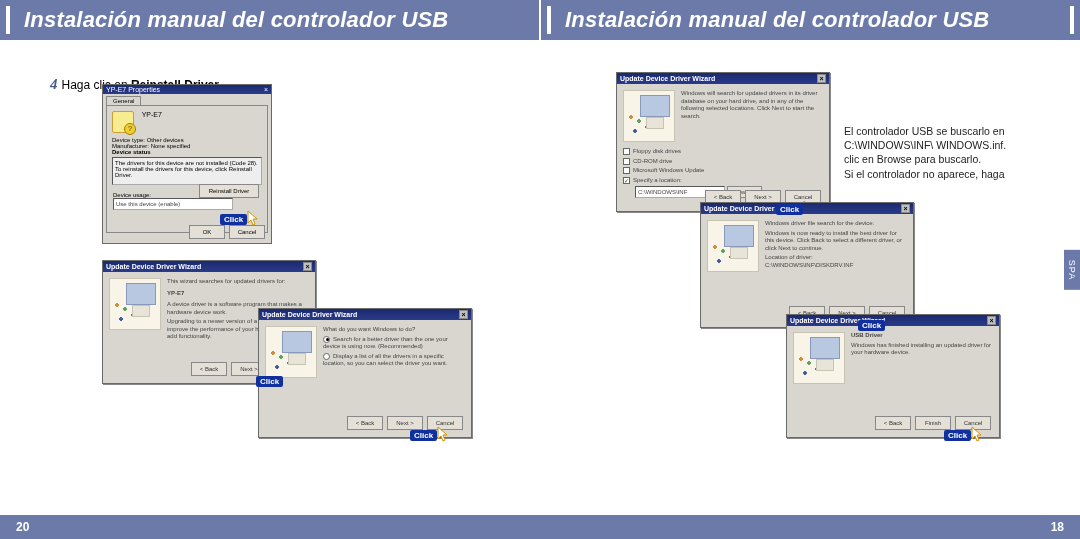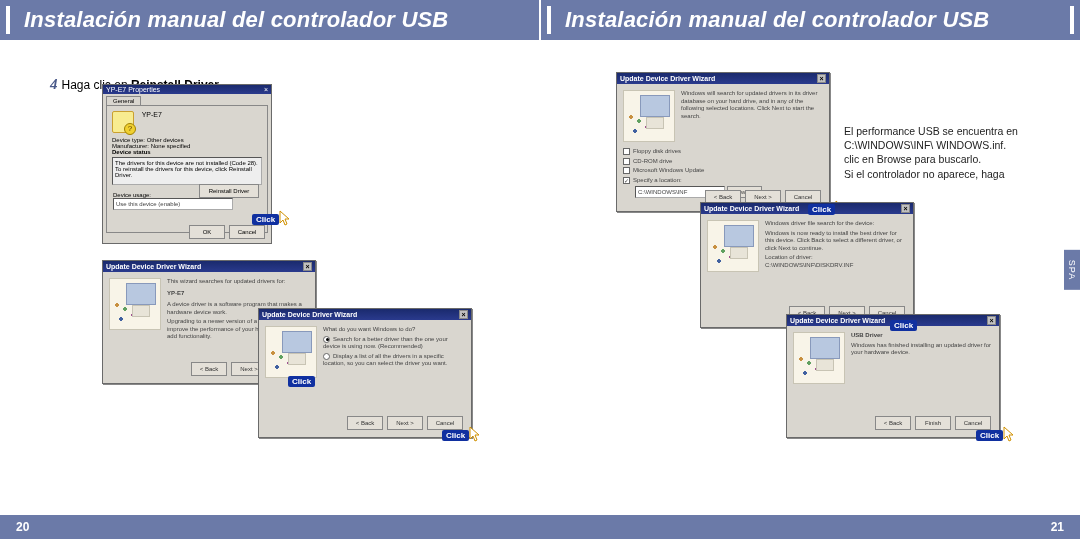"El performance USB se encuentra" div { text: performance USB se encuentra -> controlador USB se buscarlo }
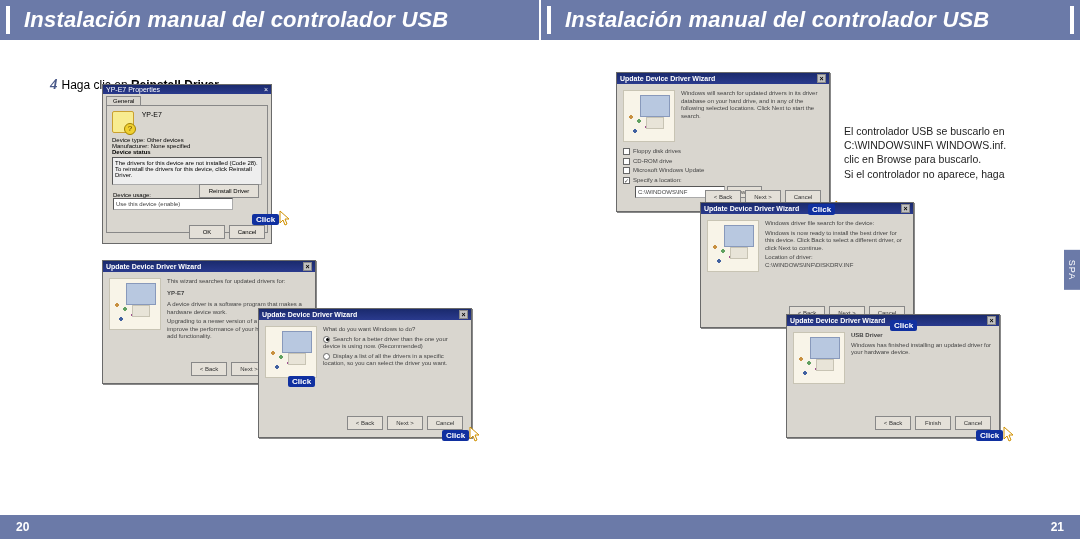"Click" .click-pointer { margin-left: 32px -> none }
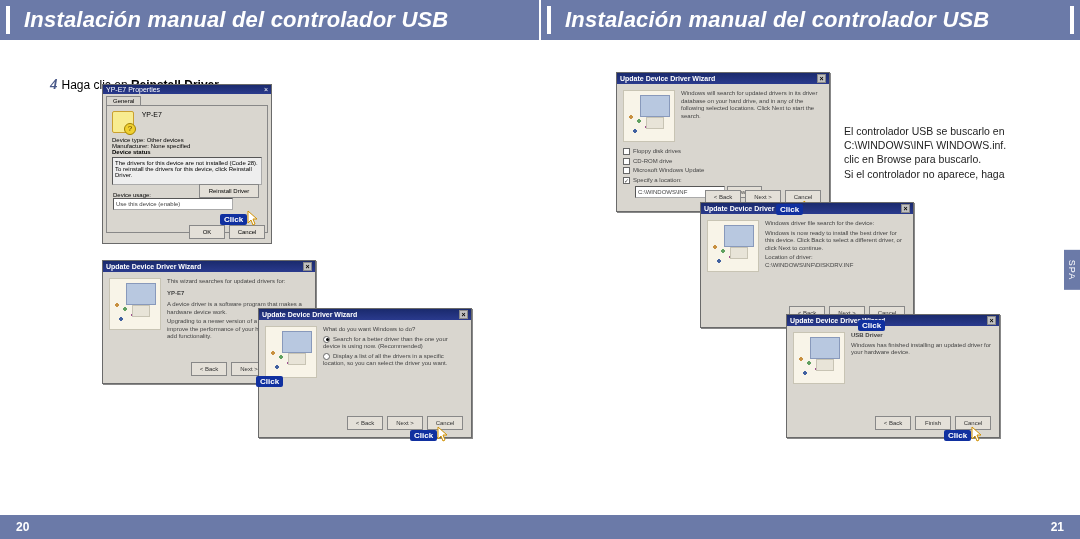"21" span { text: 21 -> 18 }
